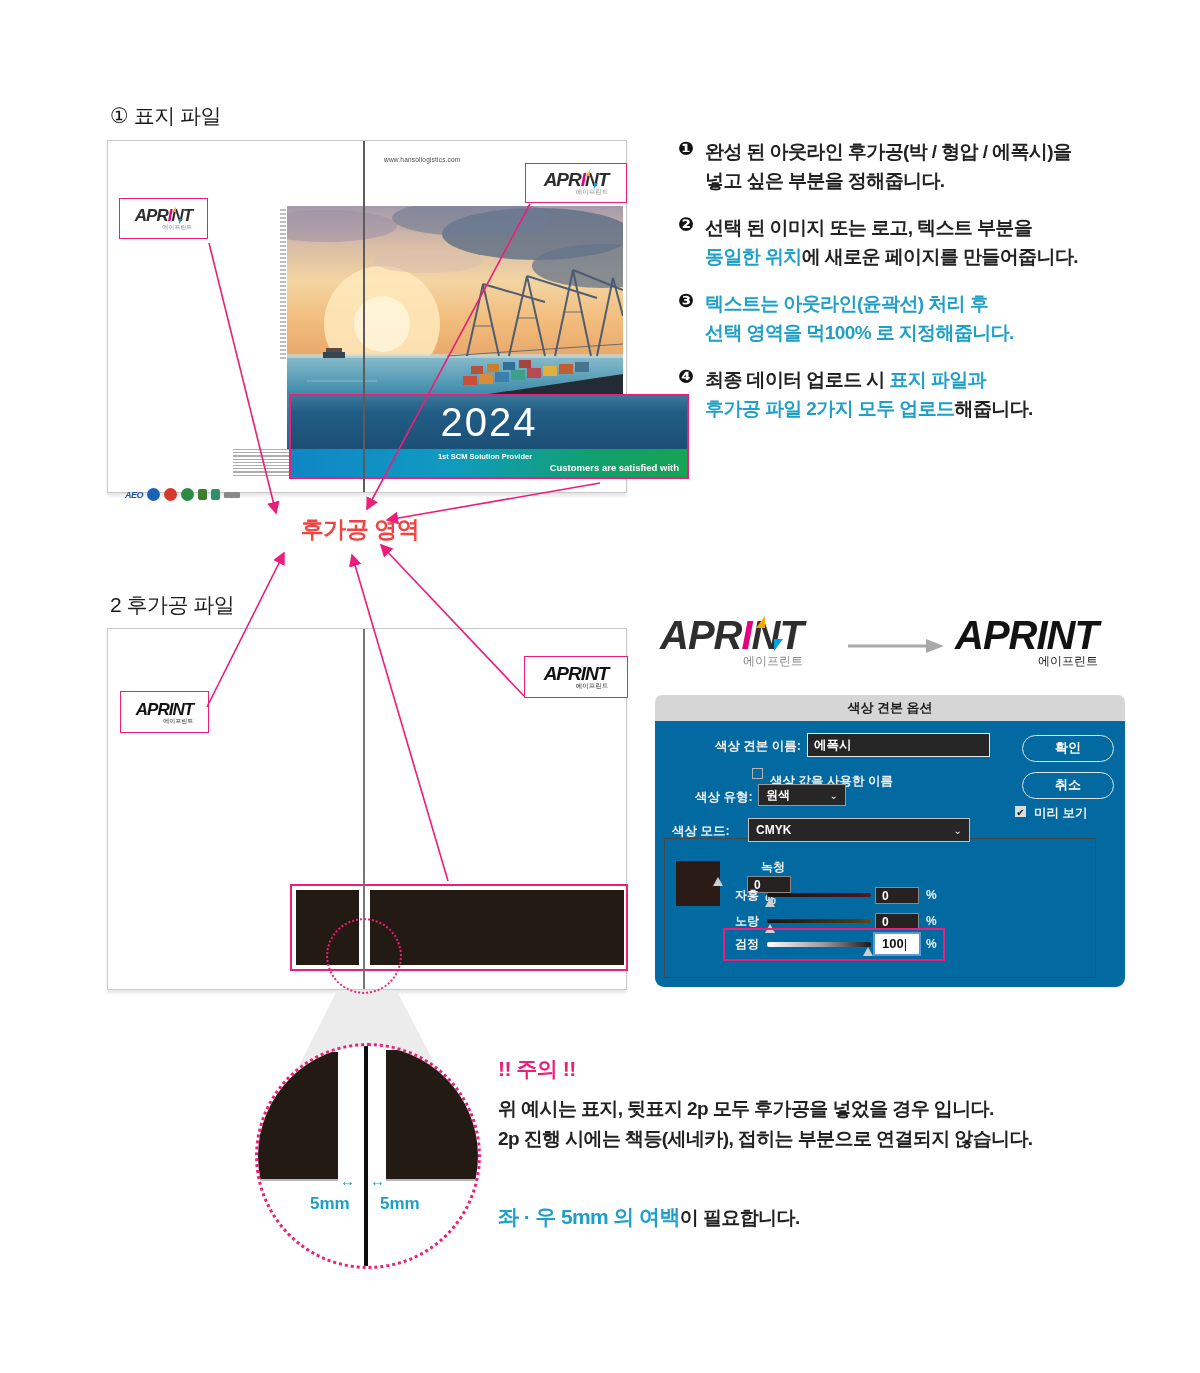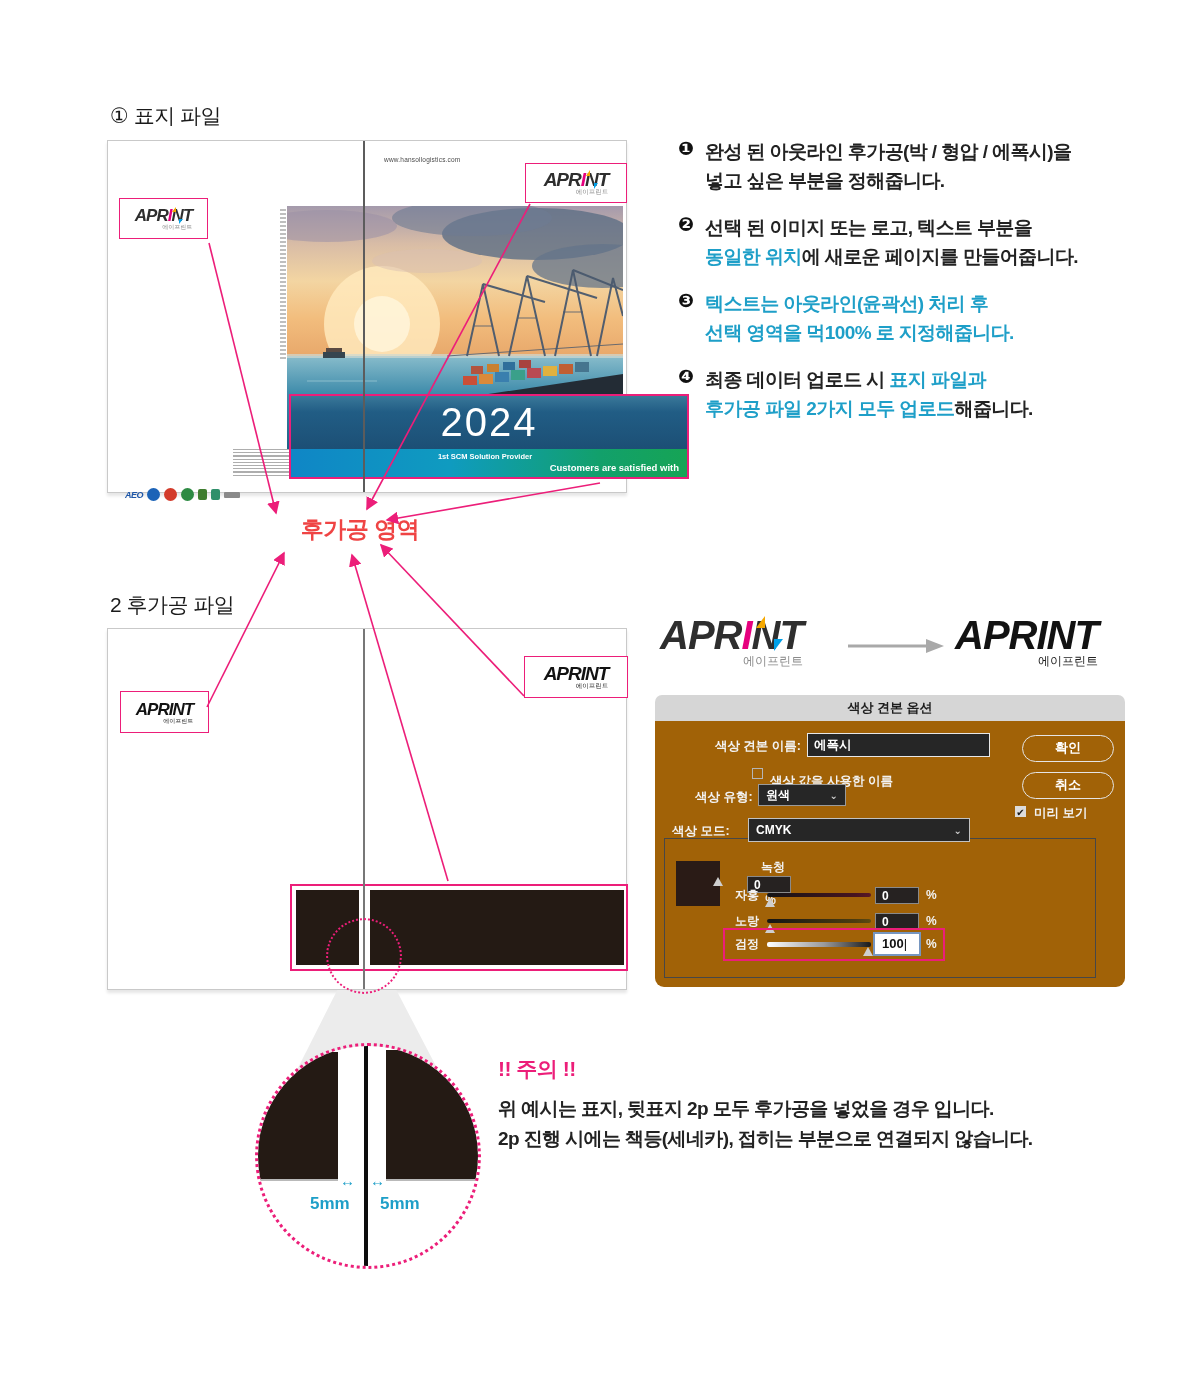"색상 견본 이름:" .dlg-body { background: #a16207 -> #0369a1 }
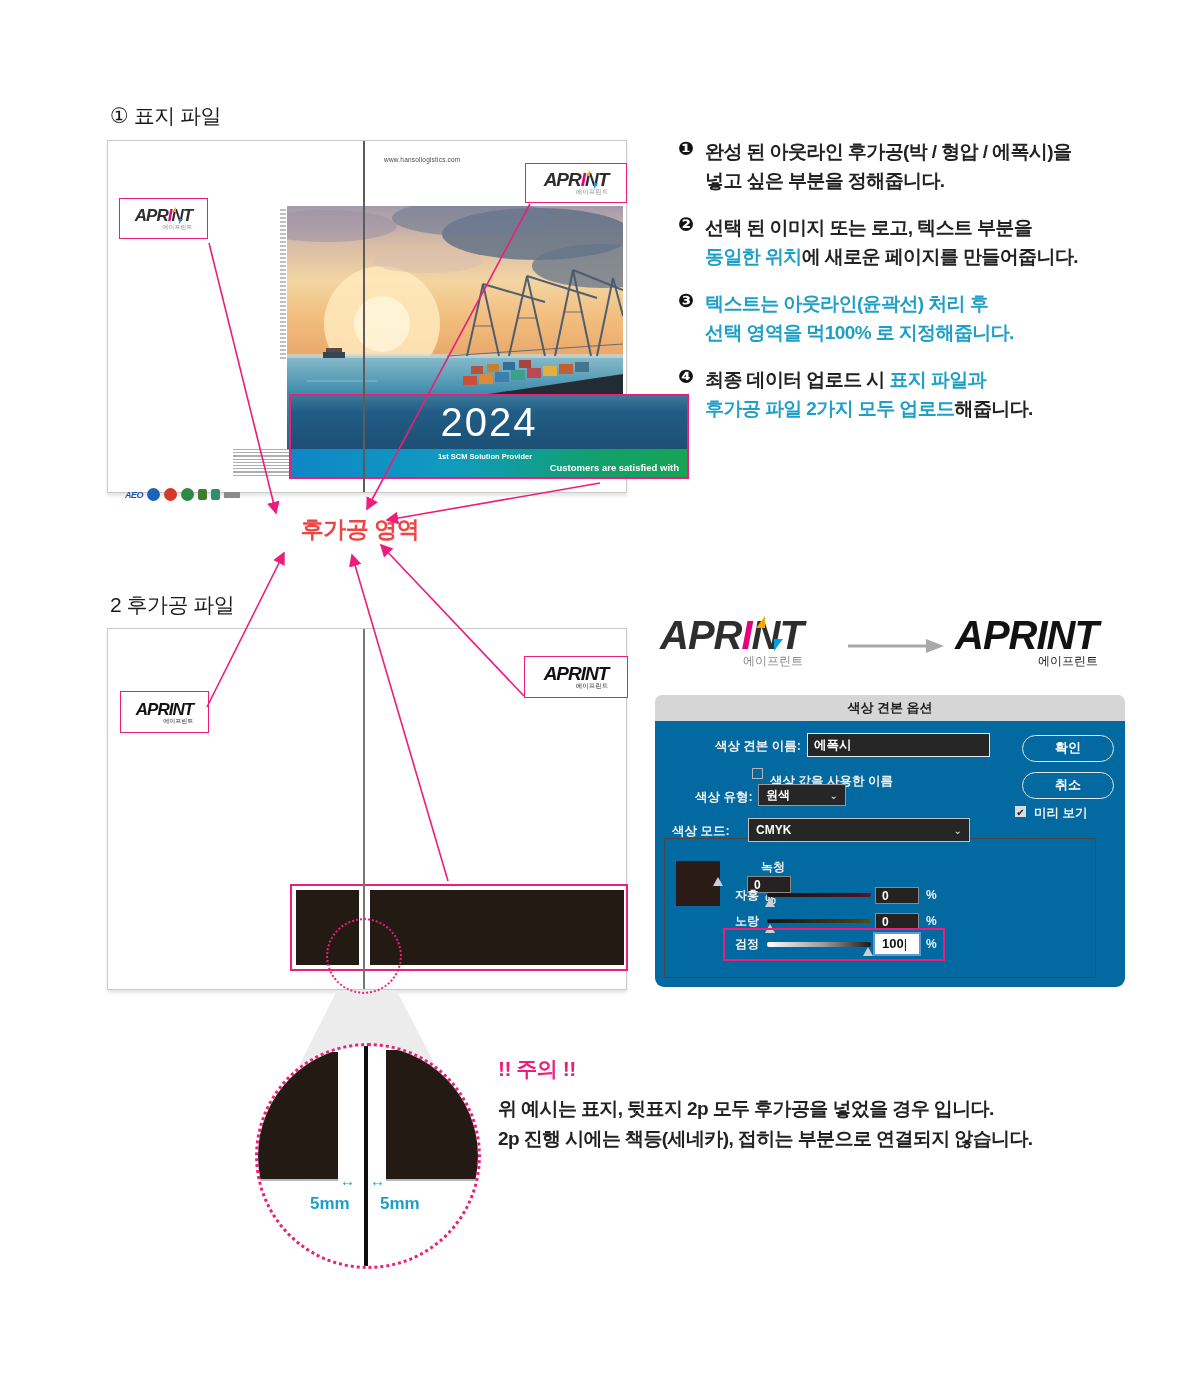"좌 · 우 5mm 의" div.notice-foot { html: none -> <div> <span>좌 · 우 5mm 의 여백</span><span>이 필요합니다.</span> </div> }
